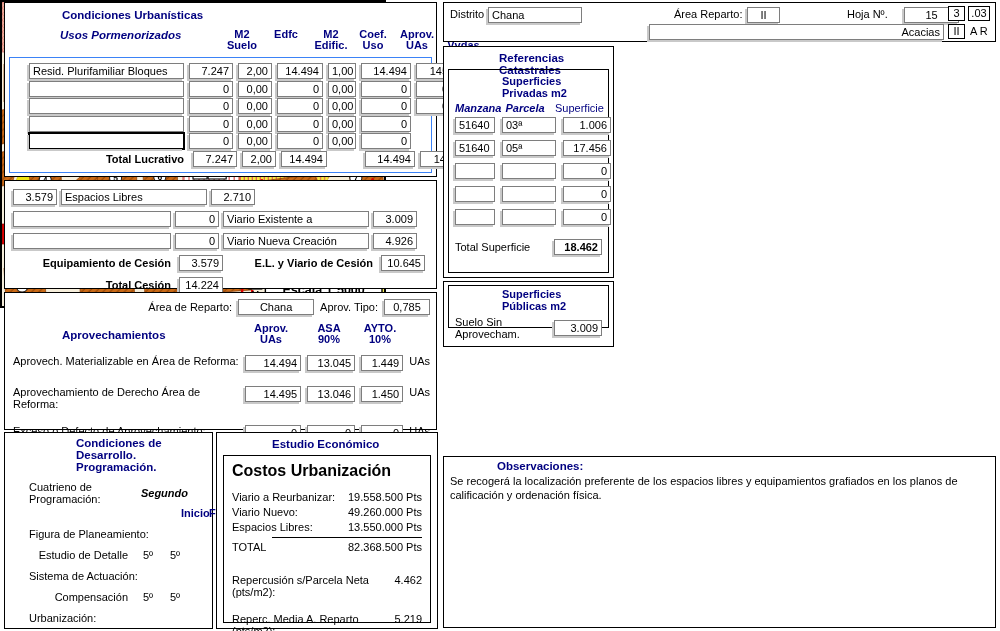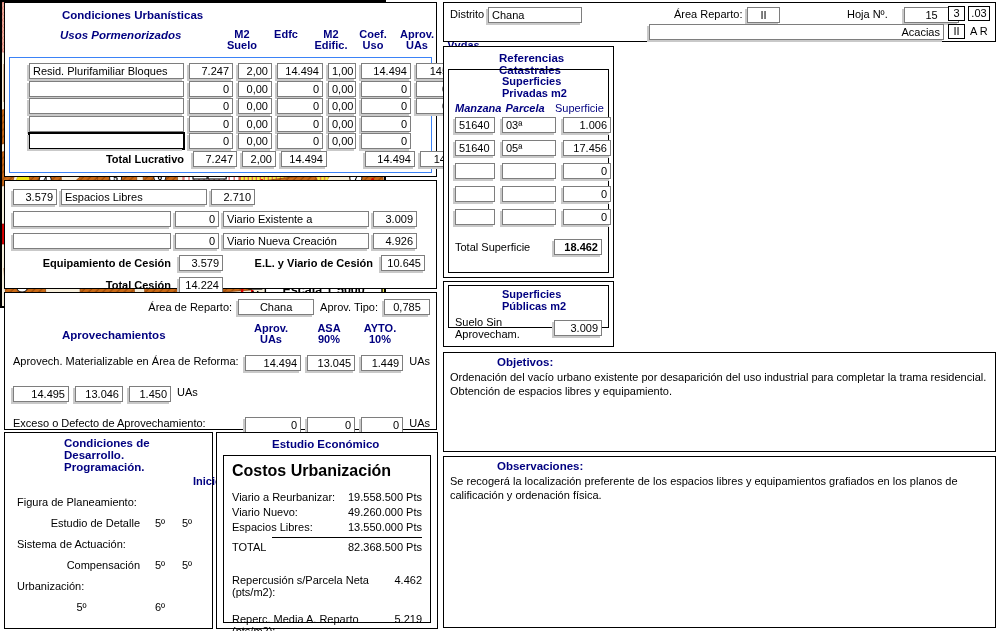"Objetivos:" div.panel { html: <div> <div>Objetivos:</div> <div>Ordenación del vacío urbano existente por desaparición del uso industrial para completar la trama residencial. Obtención de espacios libres y equipamiento.</div> </div> -> none }
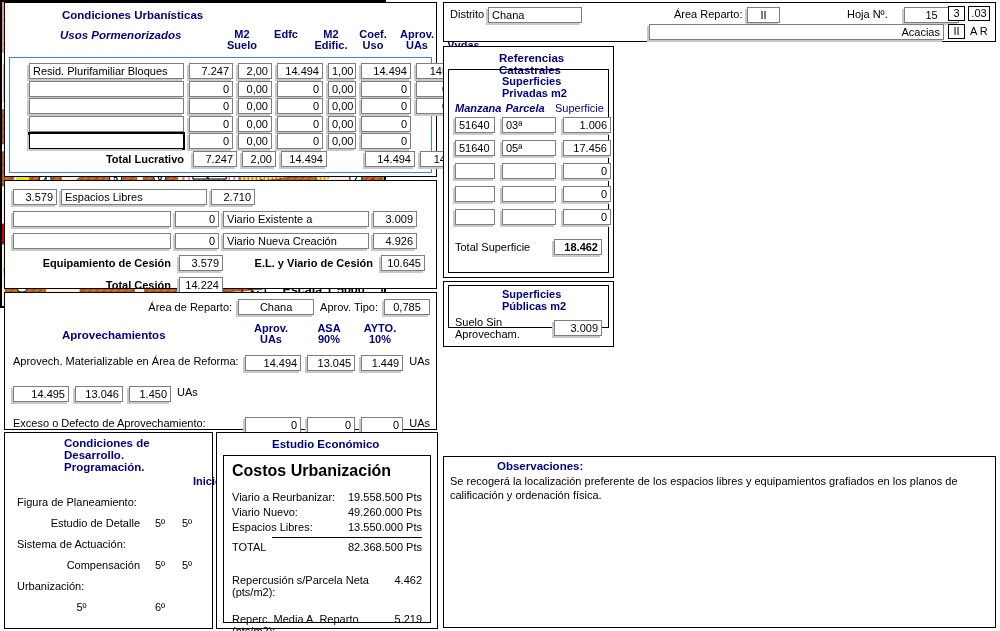"Aprovechamiento de Derecho Área de" div.lab { html: none -> <div>Aprovechamiento de Derecho Área de Reforma:</div> }
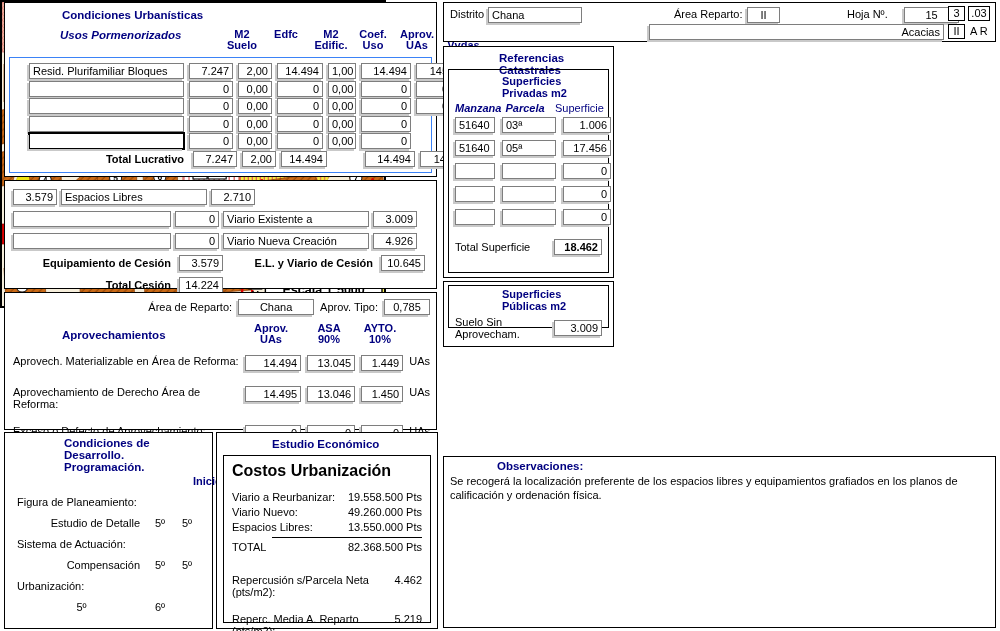"Condiciones de Desarrollo. Programación." div.panel { padding: 4px 12px -> 4px 24px }
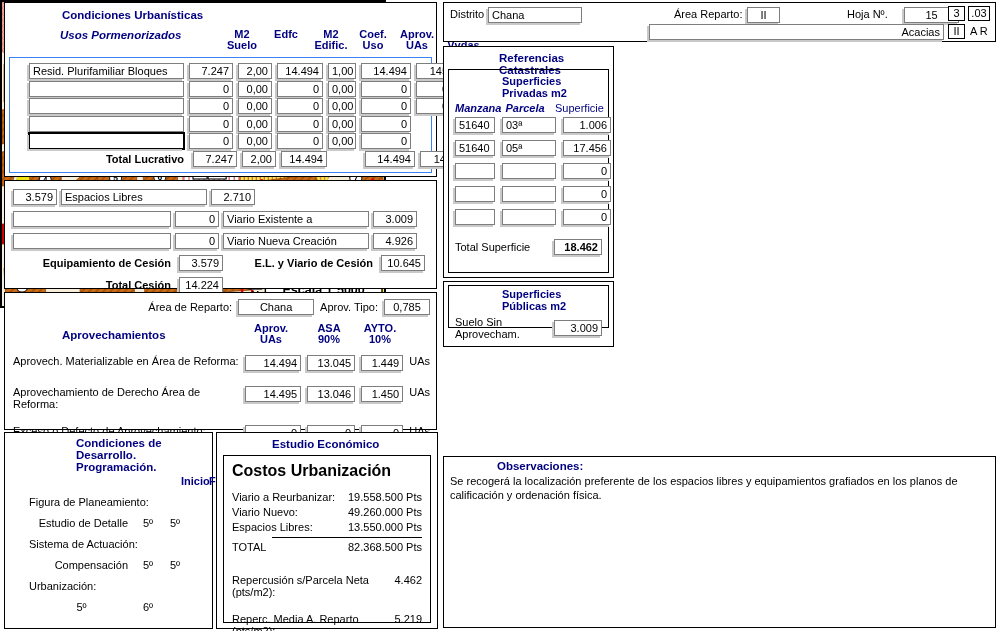"Cuatrieno de Programación:" div.row { html: none -> <div> <span>Cuatrieno de Programación:</span> <span>Segundo</span> </div> }
